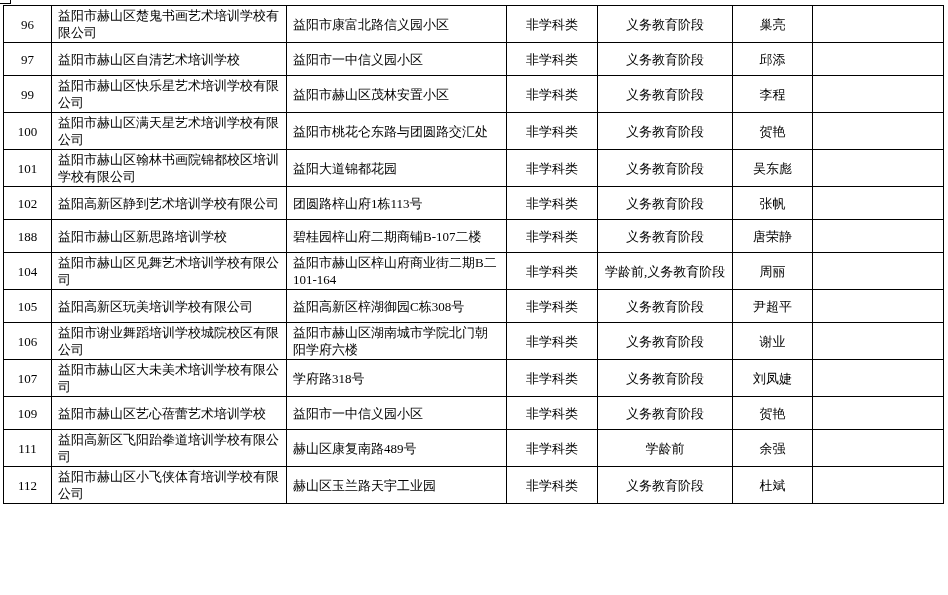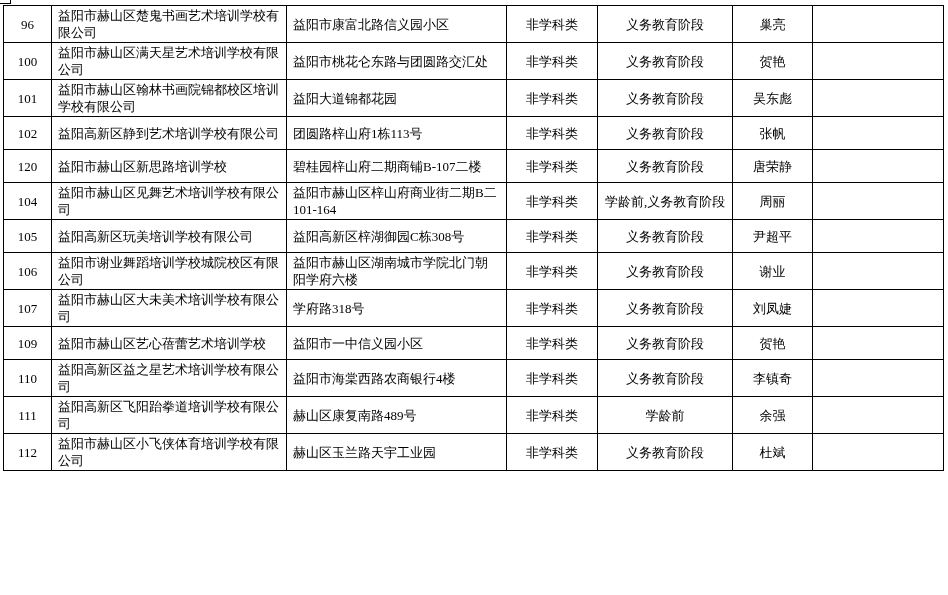"97" tr { html: none -> <tr> <td>97</td> <td>益阳市赫山区自清艺术培训学校</td> <td>益阳市一中信义园小区</td> <td>非学科类</td> <td>义务教育阶段</td> <td>邱添</td> <td></td> </tr> }
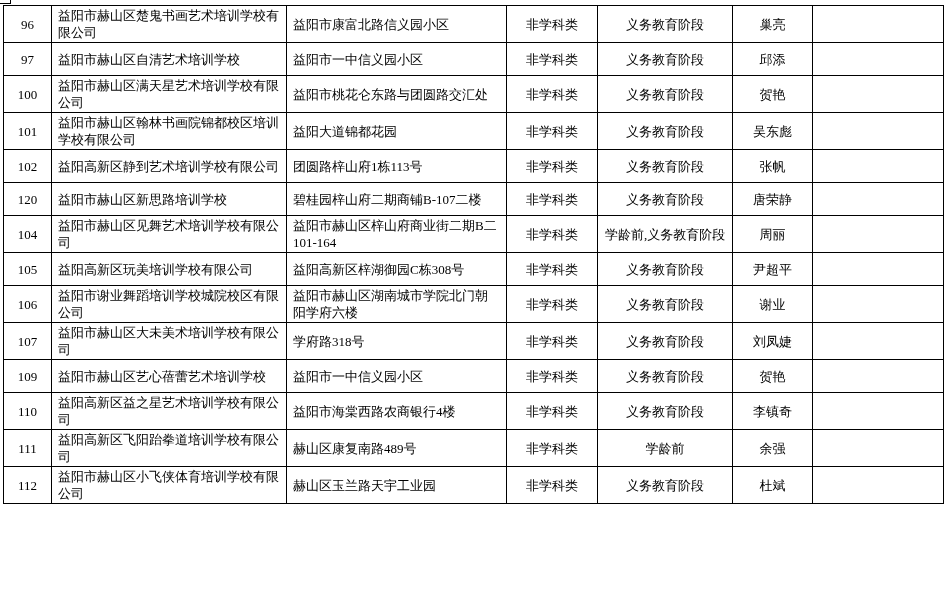"99" tr { html: none -> <tr> <td>99</td> <td>益阳市赫山区快乐星艺术培训学校有限公司</td> <td>益阳市赫山区茂林安置小区</td> <td>非学科类</td> <td>义务教育阶段</td> <td>李程</td> <td></td> </tr> }
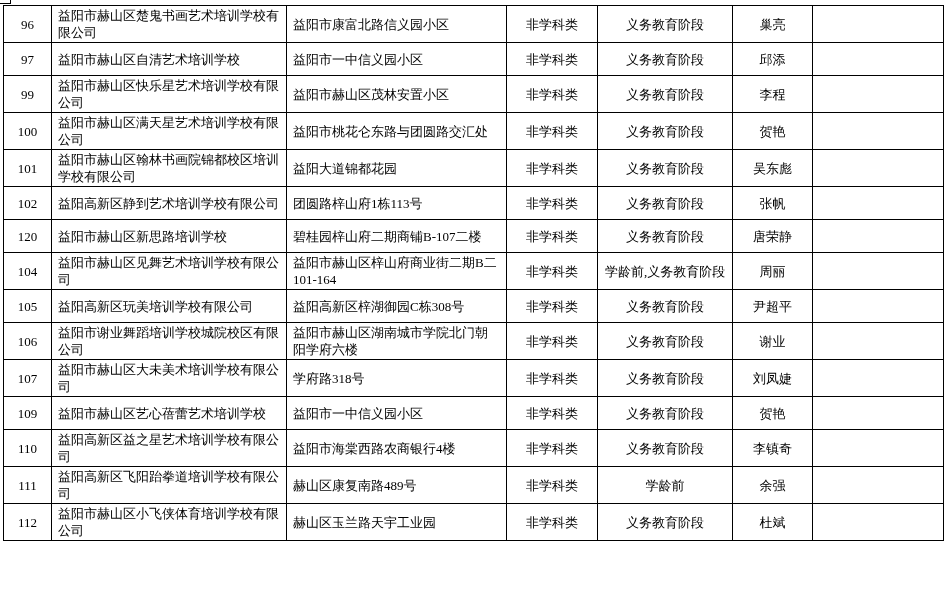"120" td.col-no { text: 120 -> 188 }
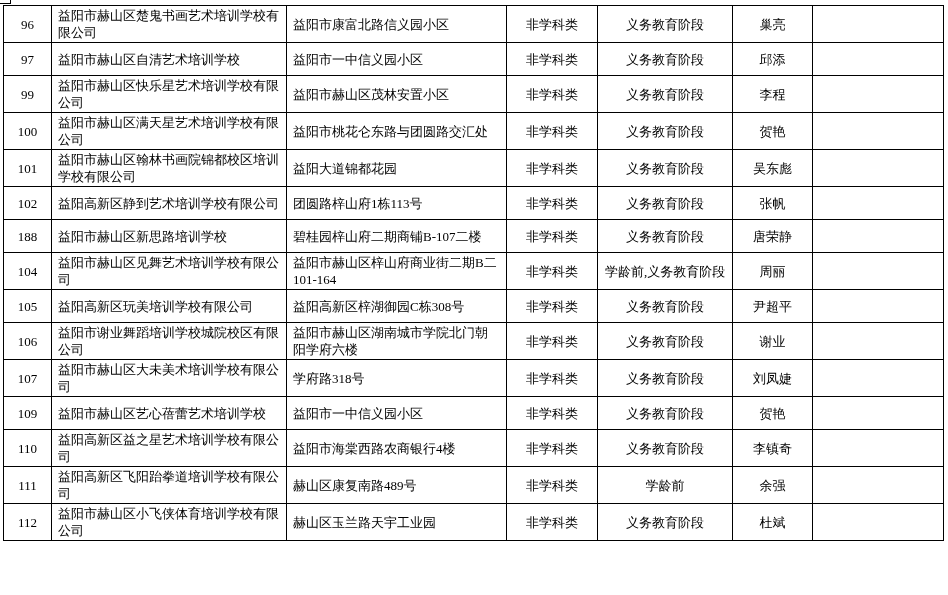"110" tr { html: <tr> <td>110</td> <td>益阳高新区益之星艺术培训学校有限公司</td> <td>益阳市海棠西路农商银行4楼</td> <td>非学科类</td> <td>义务教育阶段</td> <td>李镇奇</td> <td></td> </tr> -> none }
